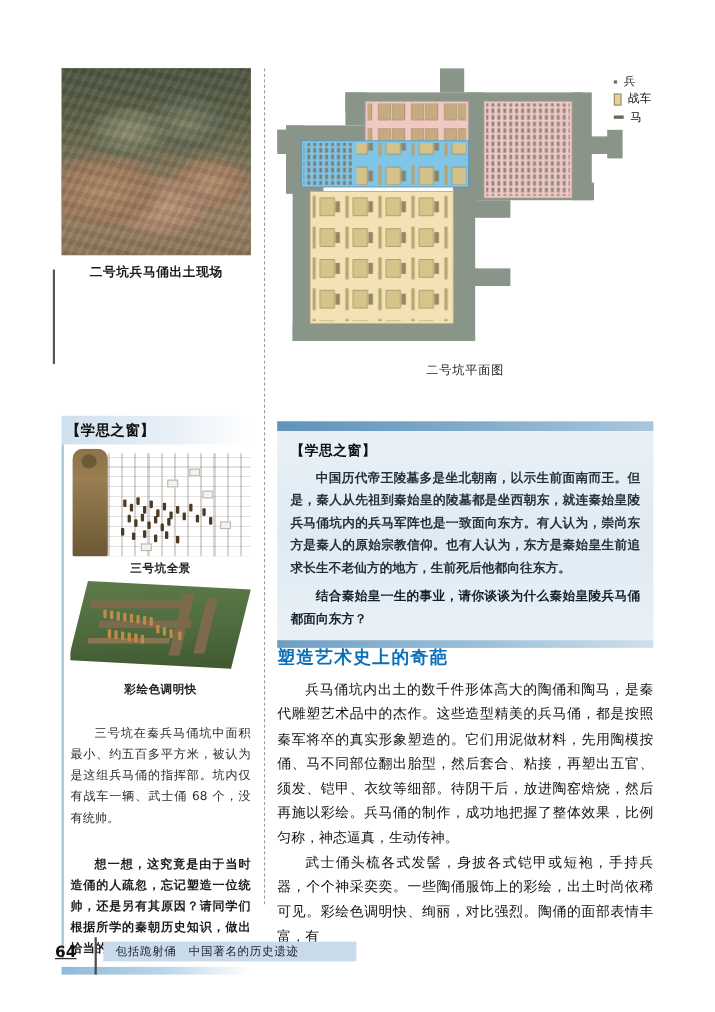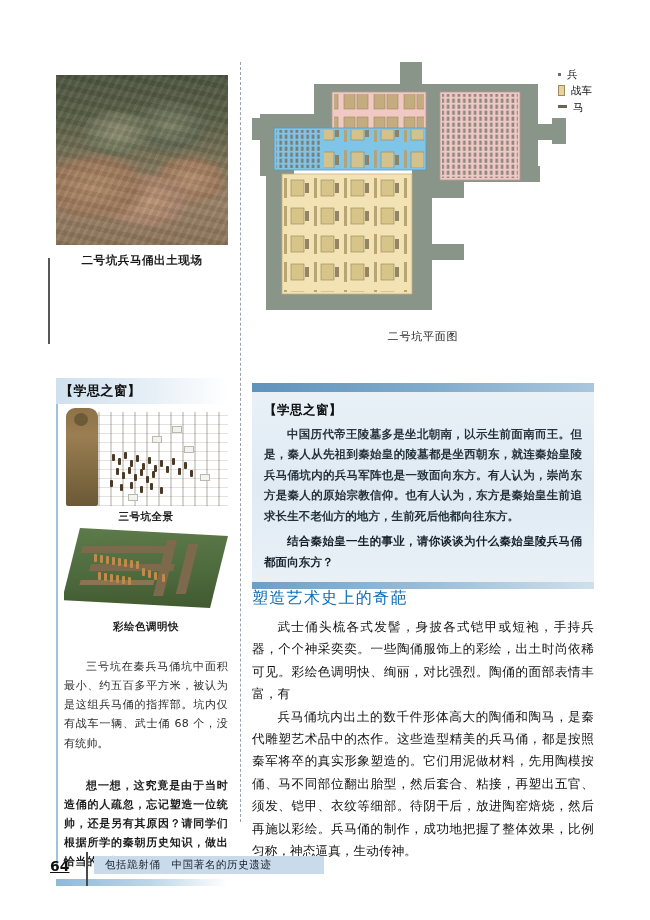"二号坑兵马俑出土现场" #left-col { top: 75px -> 62px }
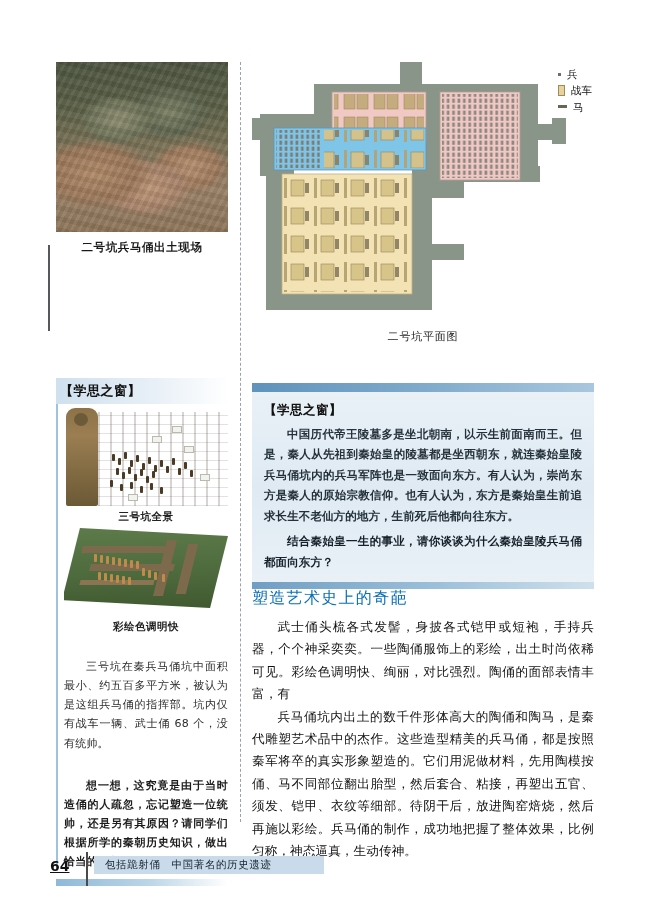"塑造艺术史上的奇葩" #sec-head { font-weight: normal -> bold }
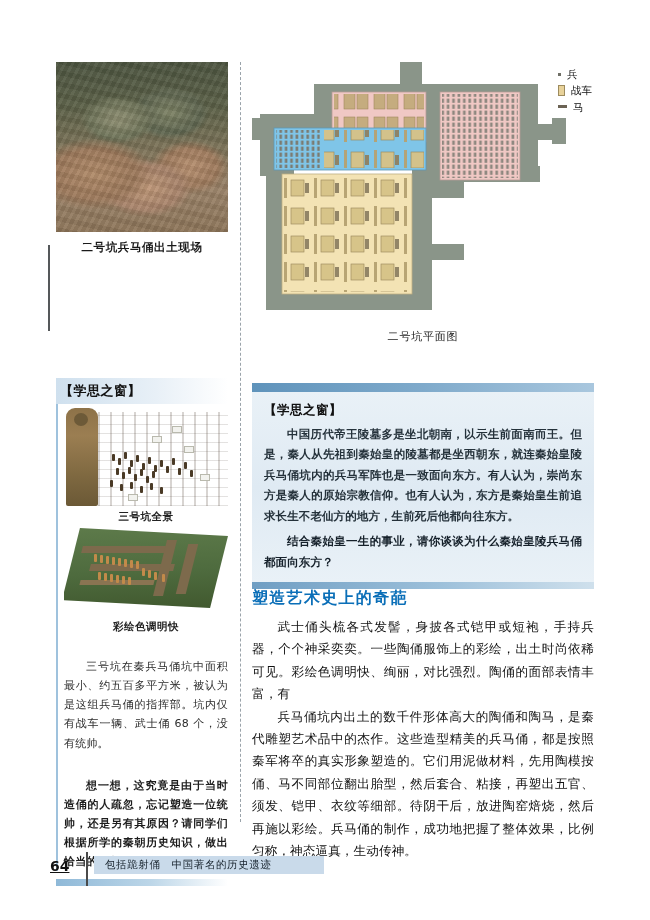"武士俑头梳各式发髻，身披各式铠甲或短袍，手持兵器，个个神采奕奕。一些陶俑服饰上的" p.body-p { order: before "兵马俑坑内出土的数千件形体高大的陶俑和陶马，是秦代雕塑艺术品中的杰作。这些造型精" -> after "兵马俑坑内出土的数千件形体高大的陶俑和陶马，是秦代雕塑艺术品中的杰作。这些造型精" }
